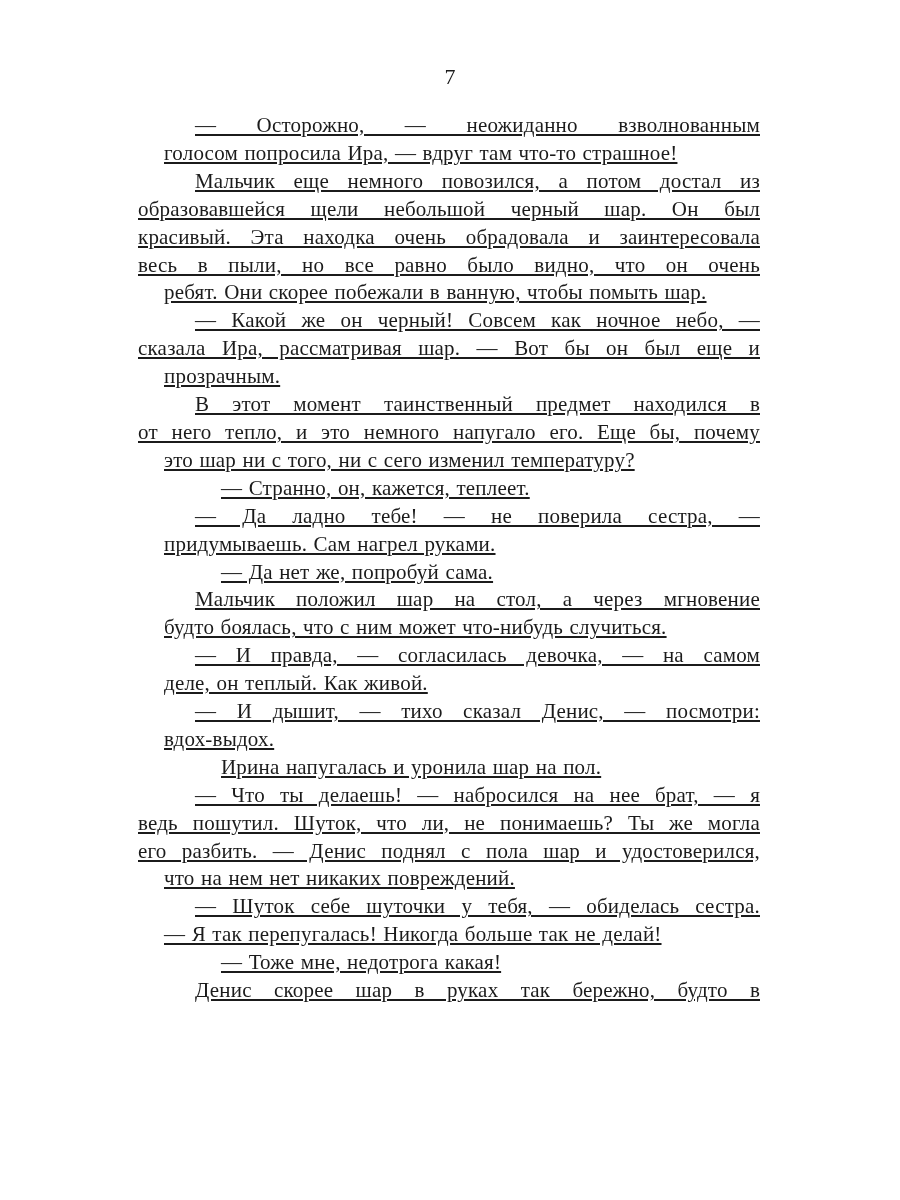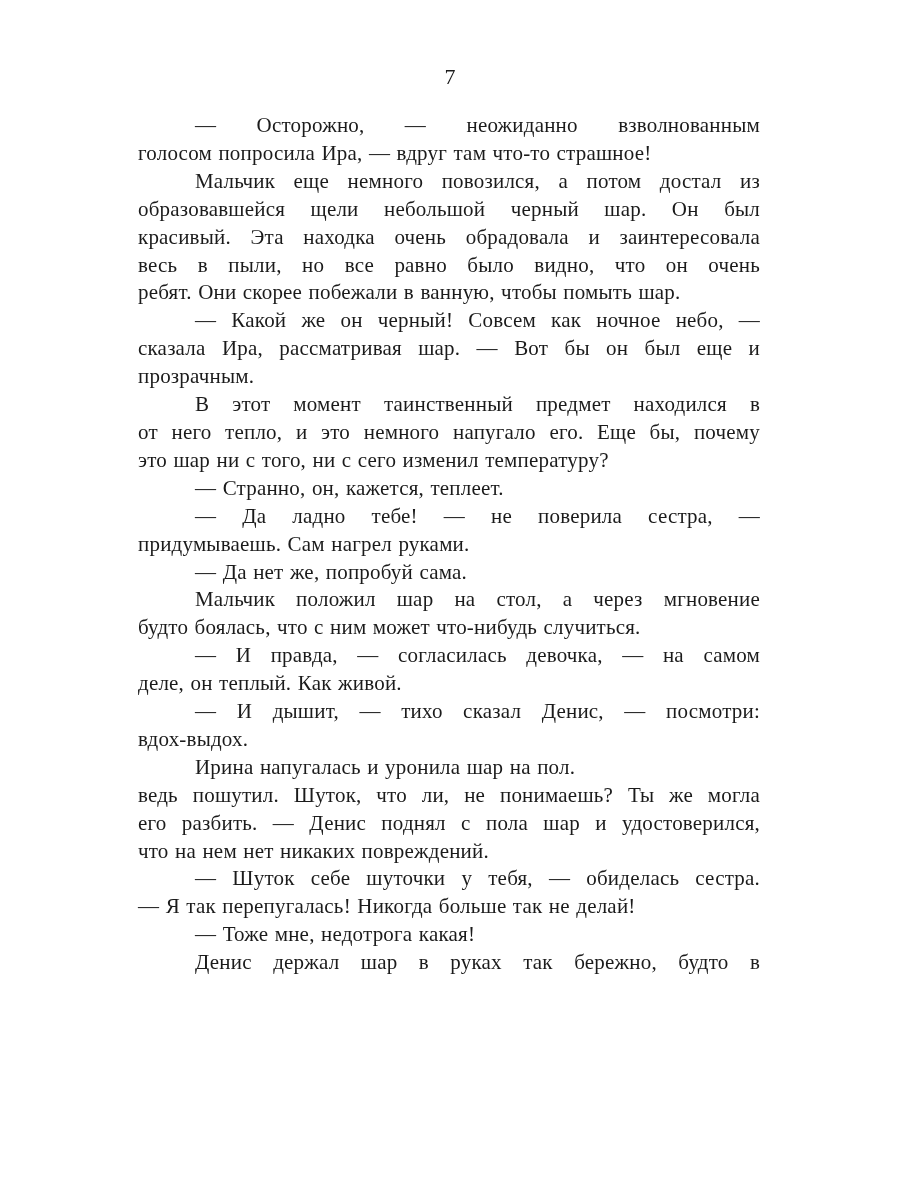"— Осторожно, — неожиданно взволнованным" .paragraph { text-decoration: none -> underline }
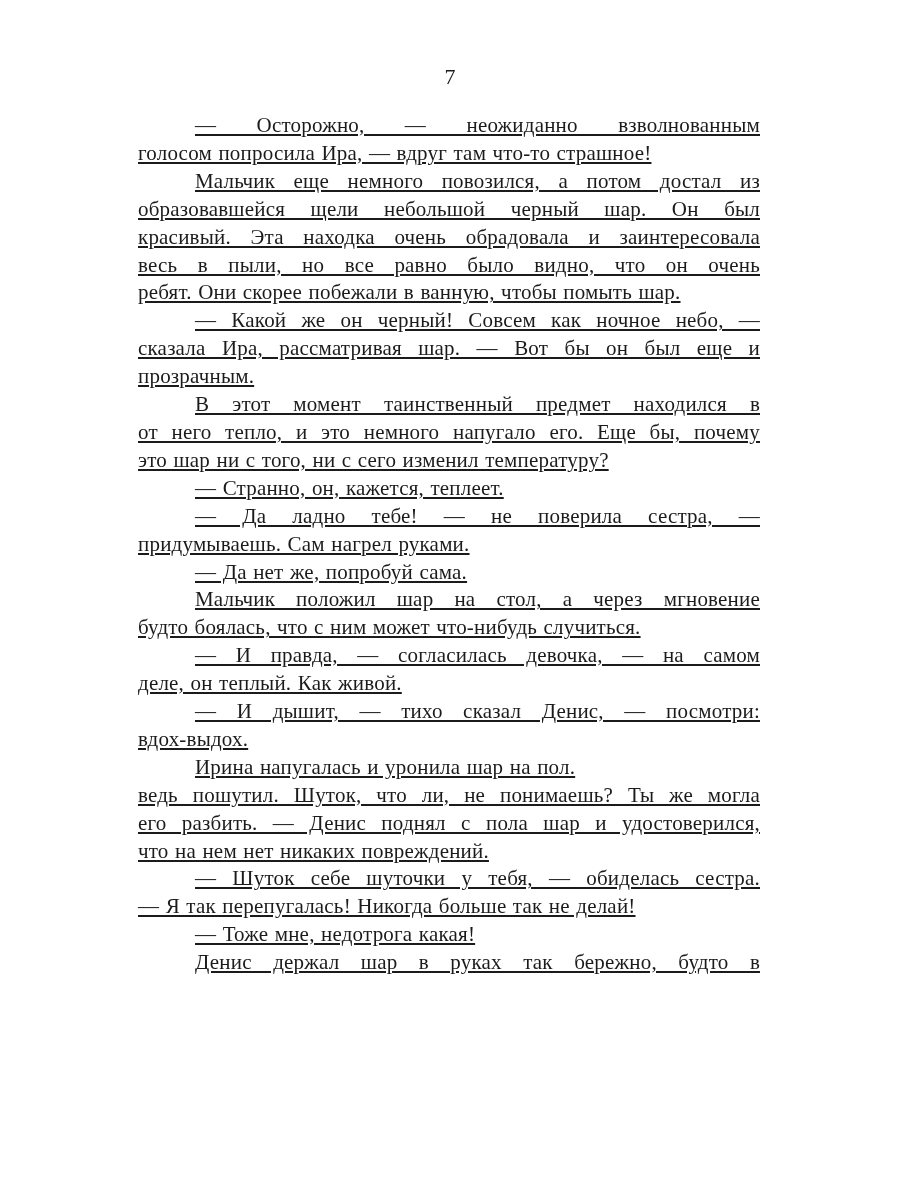"голосом попросила Ира, — вдруг" .line.lastline { margin-left: none -> 26px }
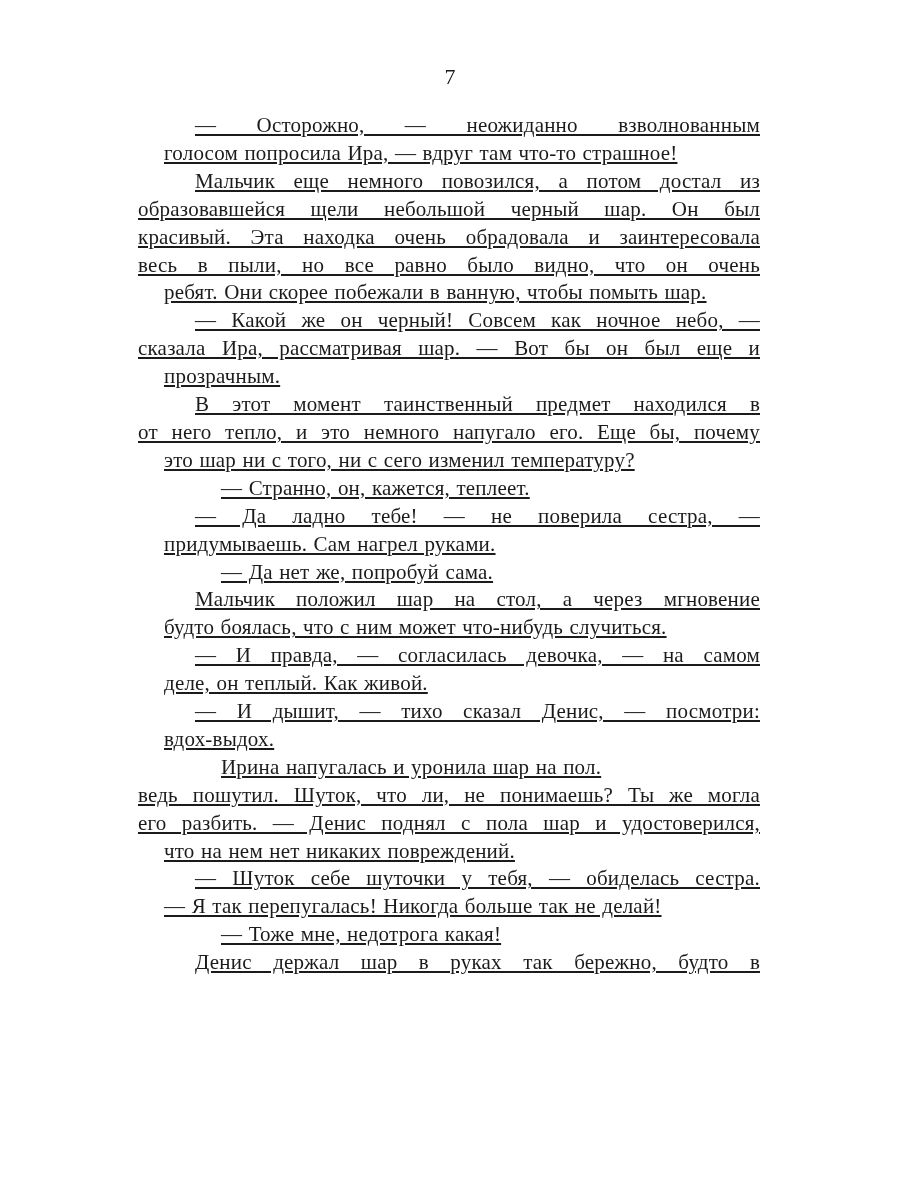"— Что ты делаешь! —" div.line { html: none -> <div>— Что ты делаешь! — набросился на нее брат, — я</div> }
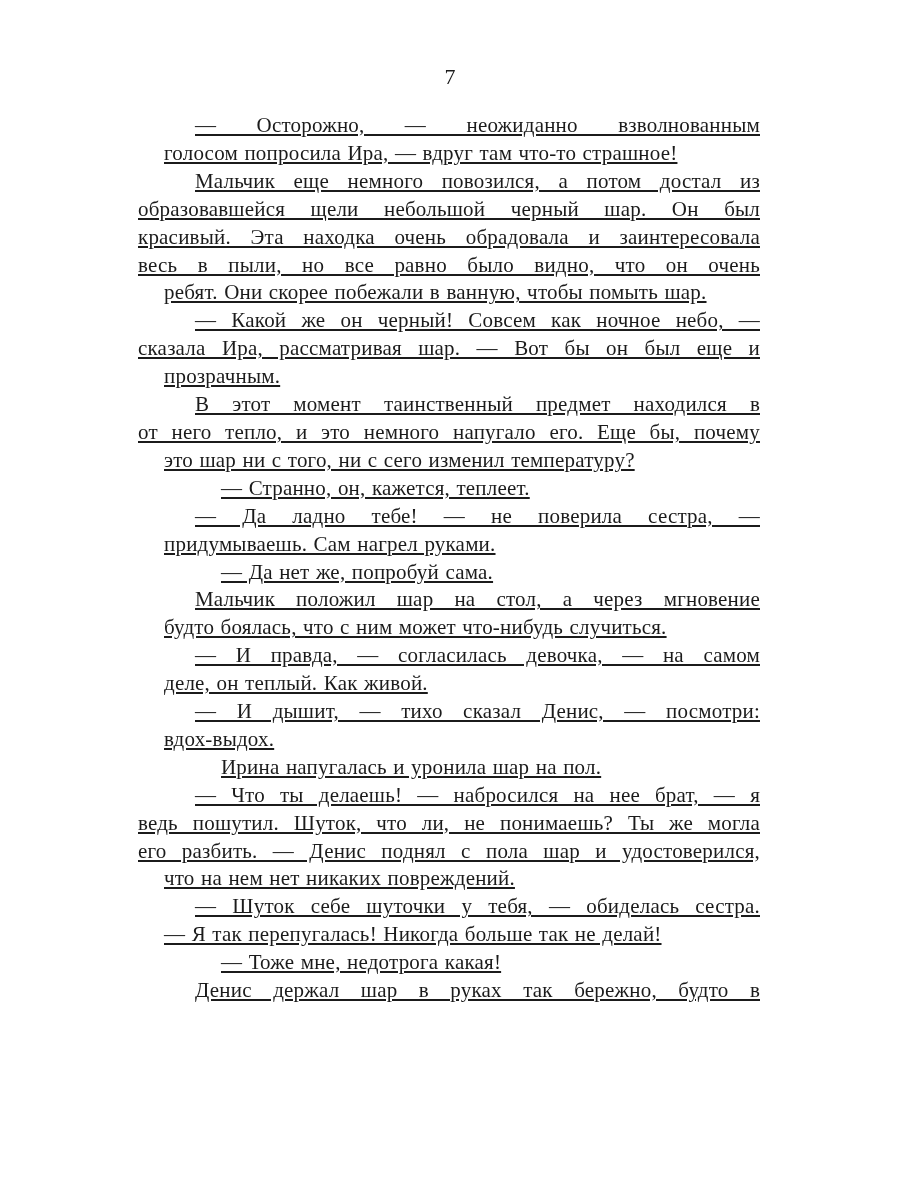"Денис держал шар в руках" div.line { text: держал -> скорее }
